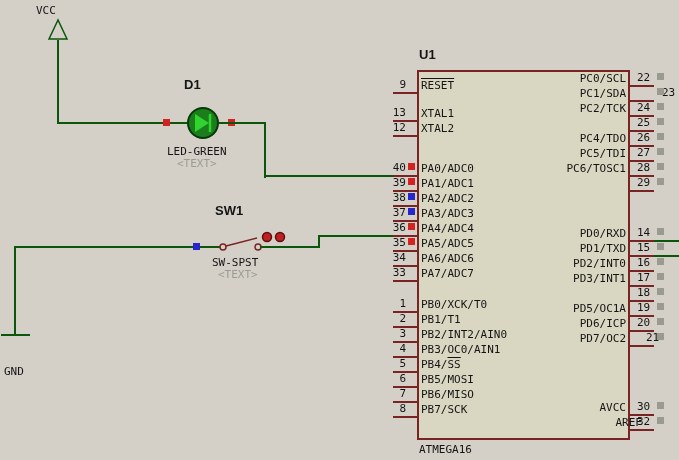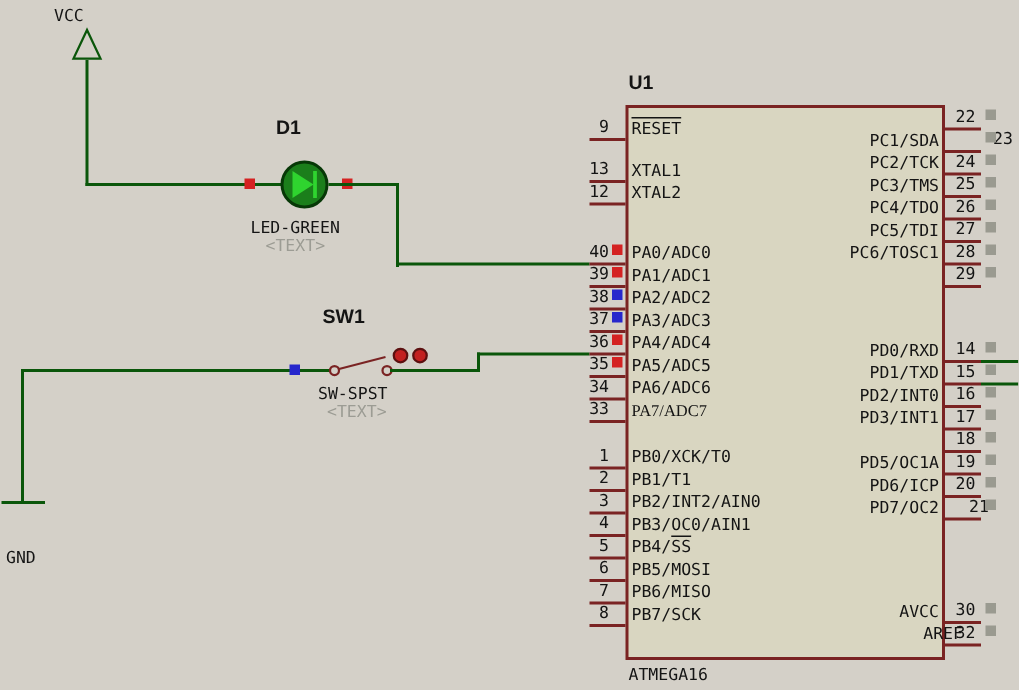"PC0/SCL" div.pin-label { html: none -> <div>PC0/SCL</div> }
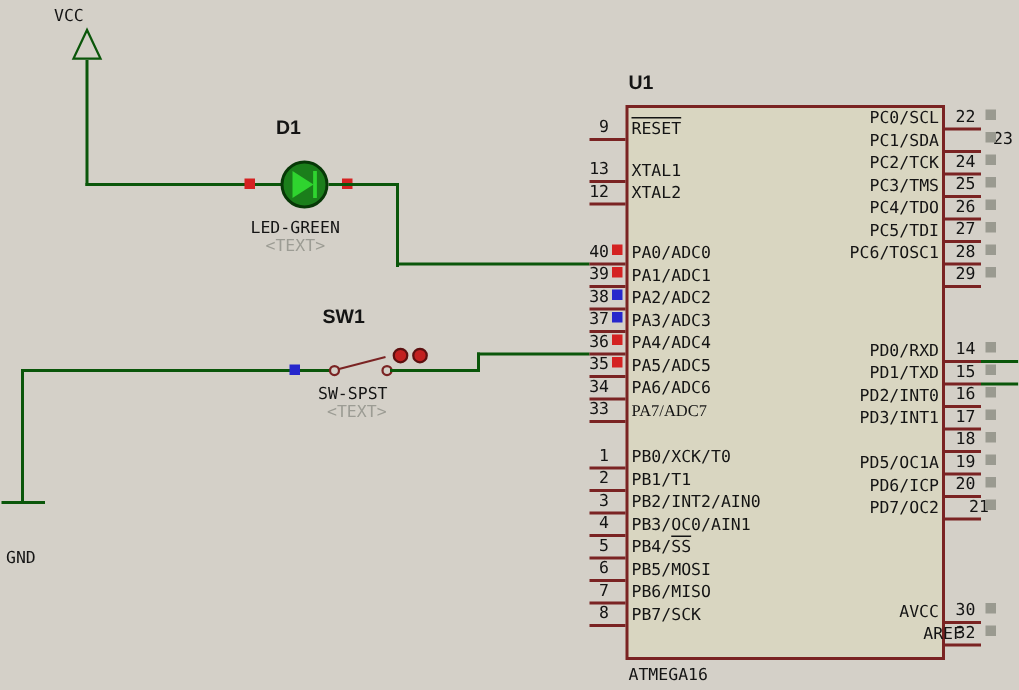"PC3/TMS" div.pin-label { html: <div>PC3/TMS</div> -> none }
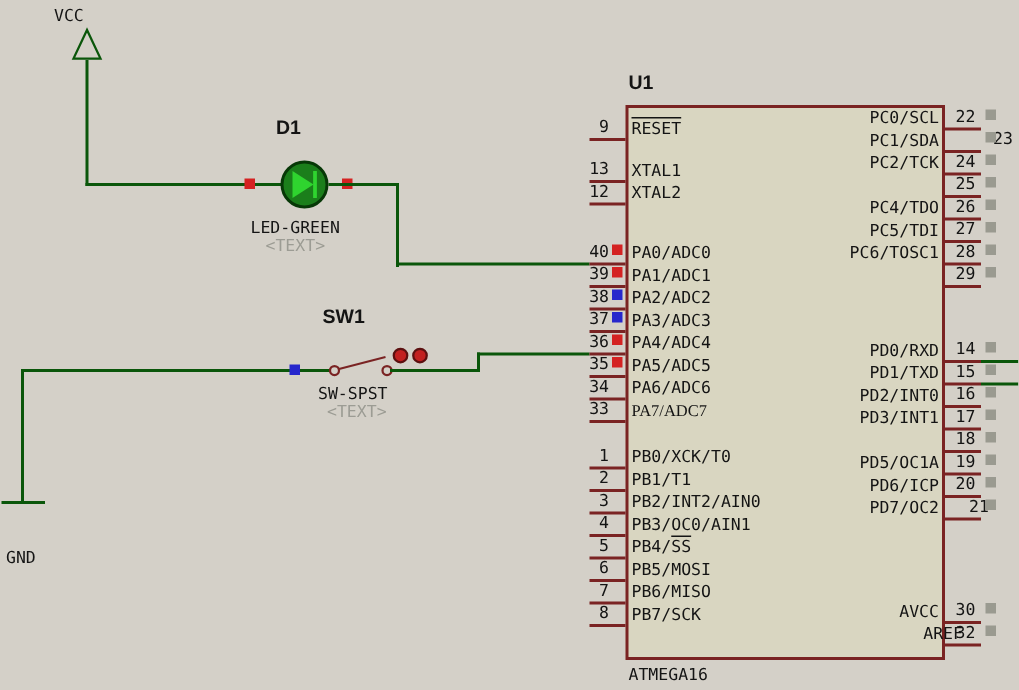"PA7/ADC7" div.pin-label { font-family: Liberation Serif, serif -> none }
